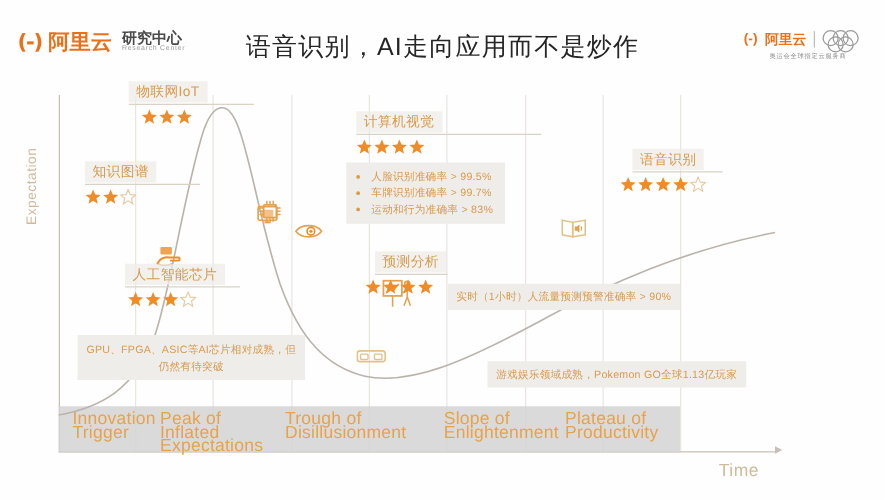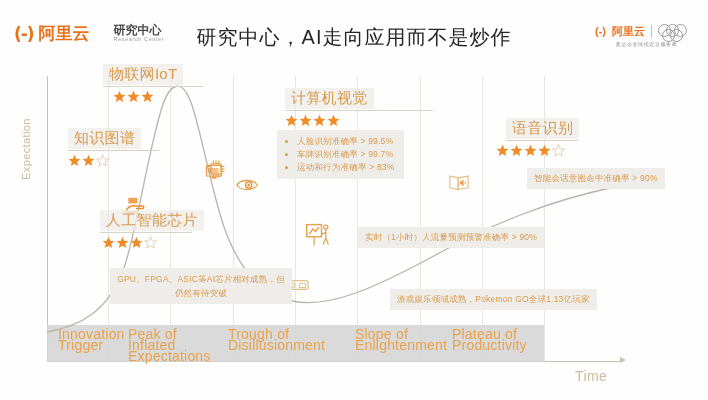"研究中心" .rc-wrap { margin-left: 19px -> 3px }
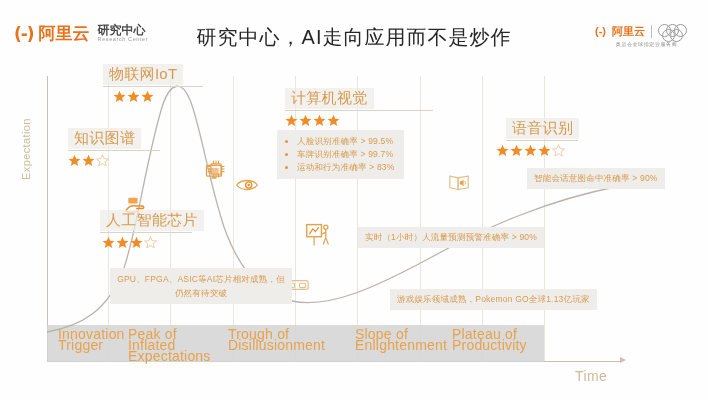"研究中心，AI走向应用而不是炒作" div.title { text: 研究中心 -> 语音识别 }
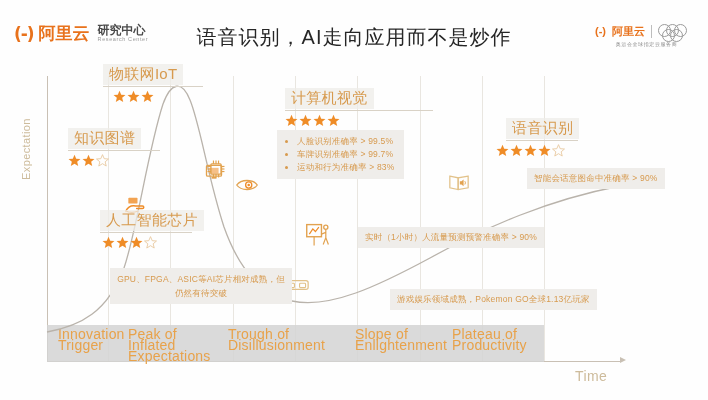"物联网IoT" .cat-name { font-size: 15px -> 11px }
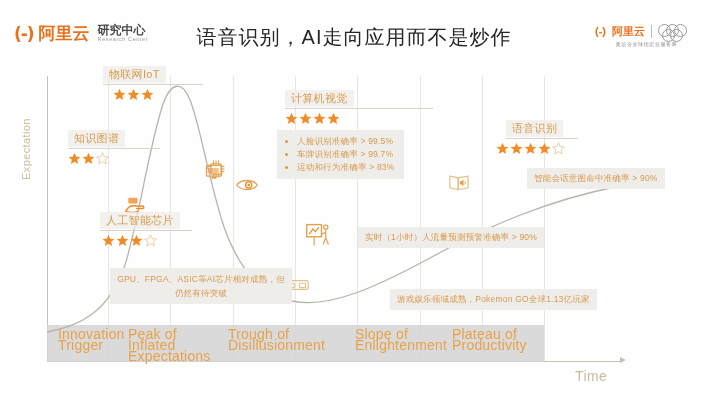"智能会话意图命中准确率 > 90%" div.note { html: <div>智能会话意图命中准确率 &gt; 90%</div> -> none }
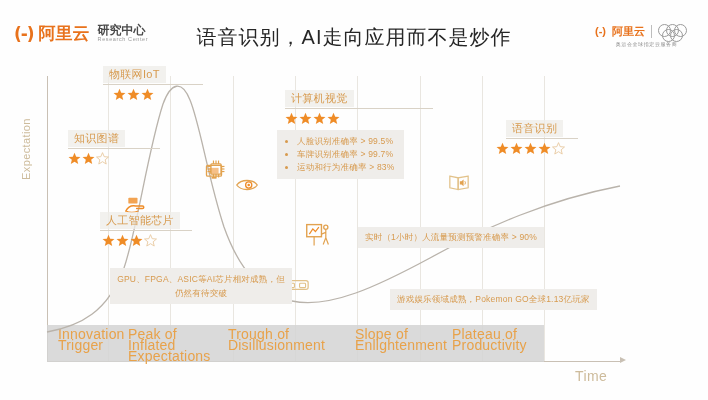"预测分析" div.cat { html: none -> <div> <div>预测分析</div> <div></div> <div> <svg> <polygon></polygon> </svg> <svg> <polygon></polygon> </svg> <svg> <polygon></polygon> </svg> <svg> <polygon></polygon> </svg> </div> </div> }
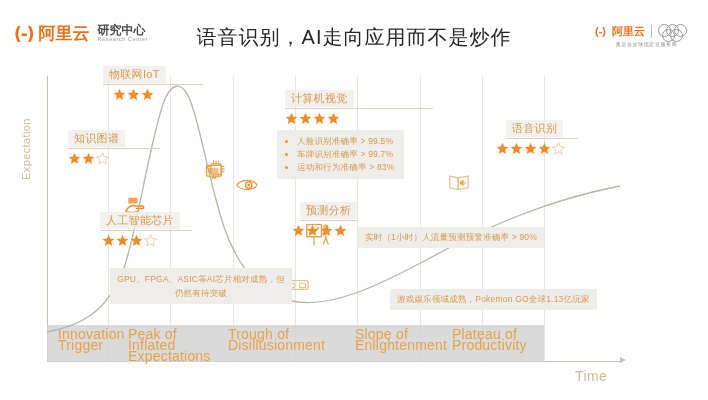"GPU、FPGA、ASIC等AI芯片相对成熟，但仍然有待突破" .note.multiline { margin-left: 48px -> none }
